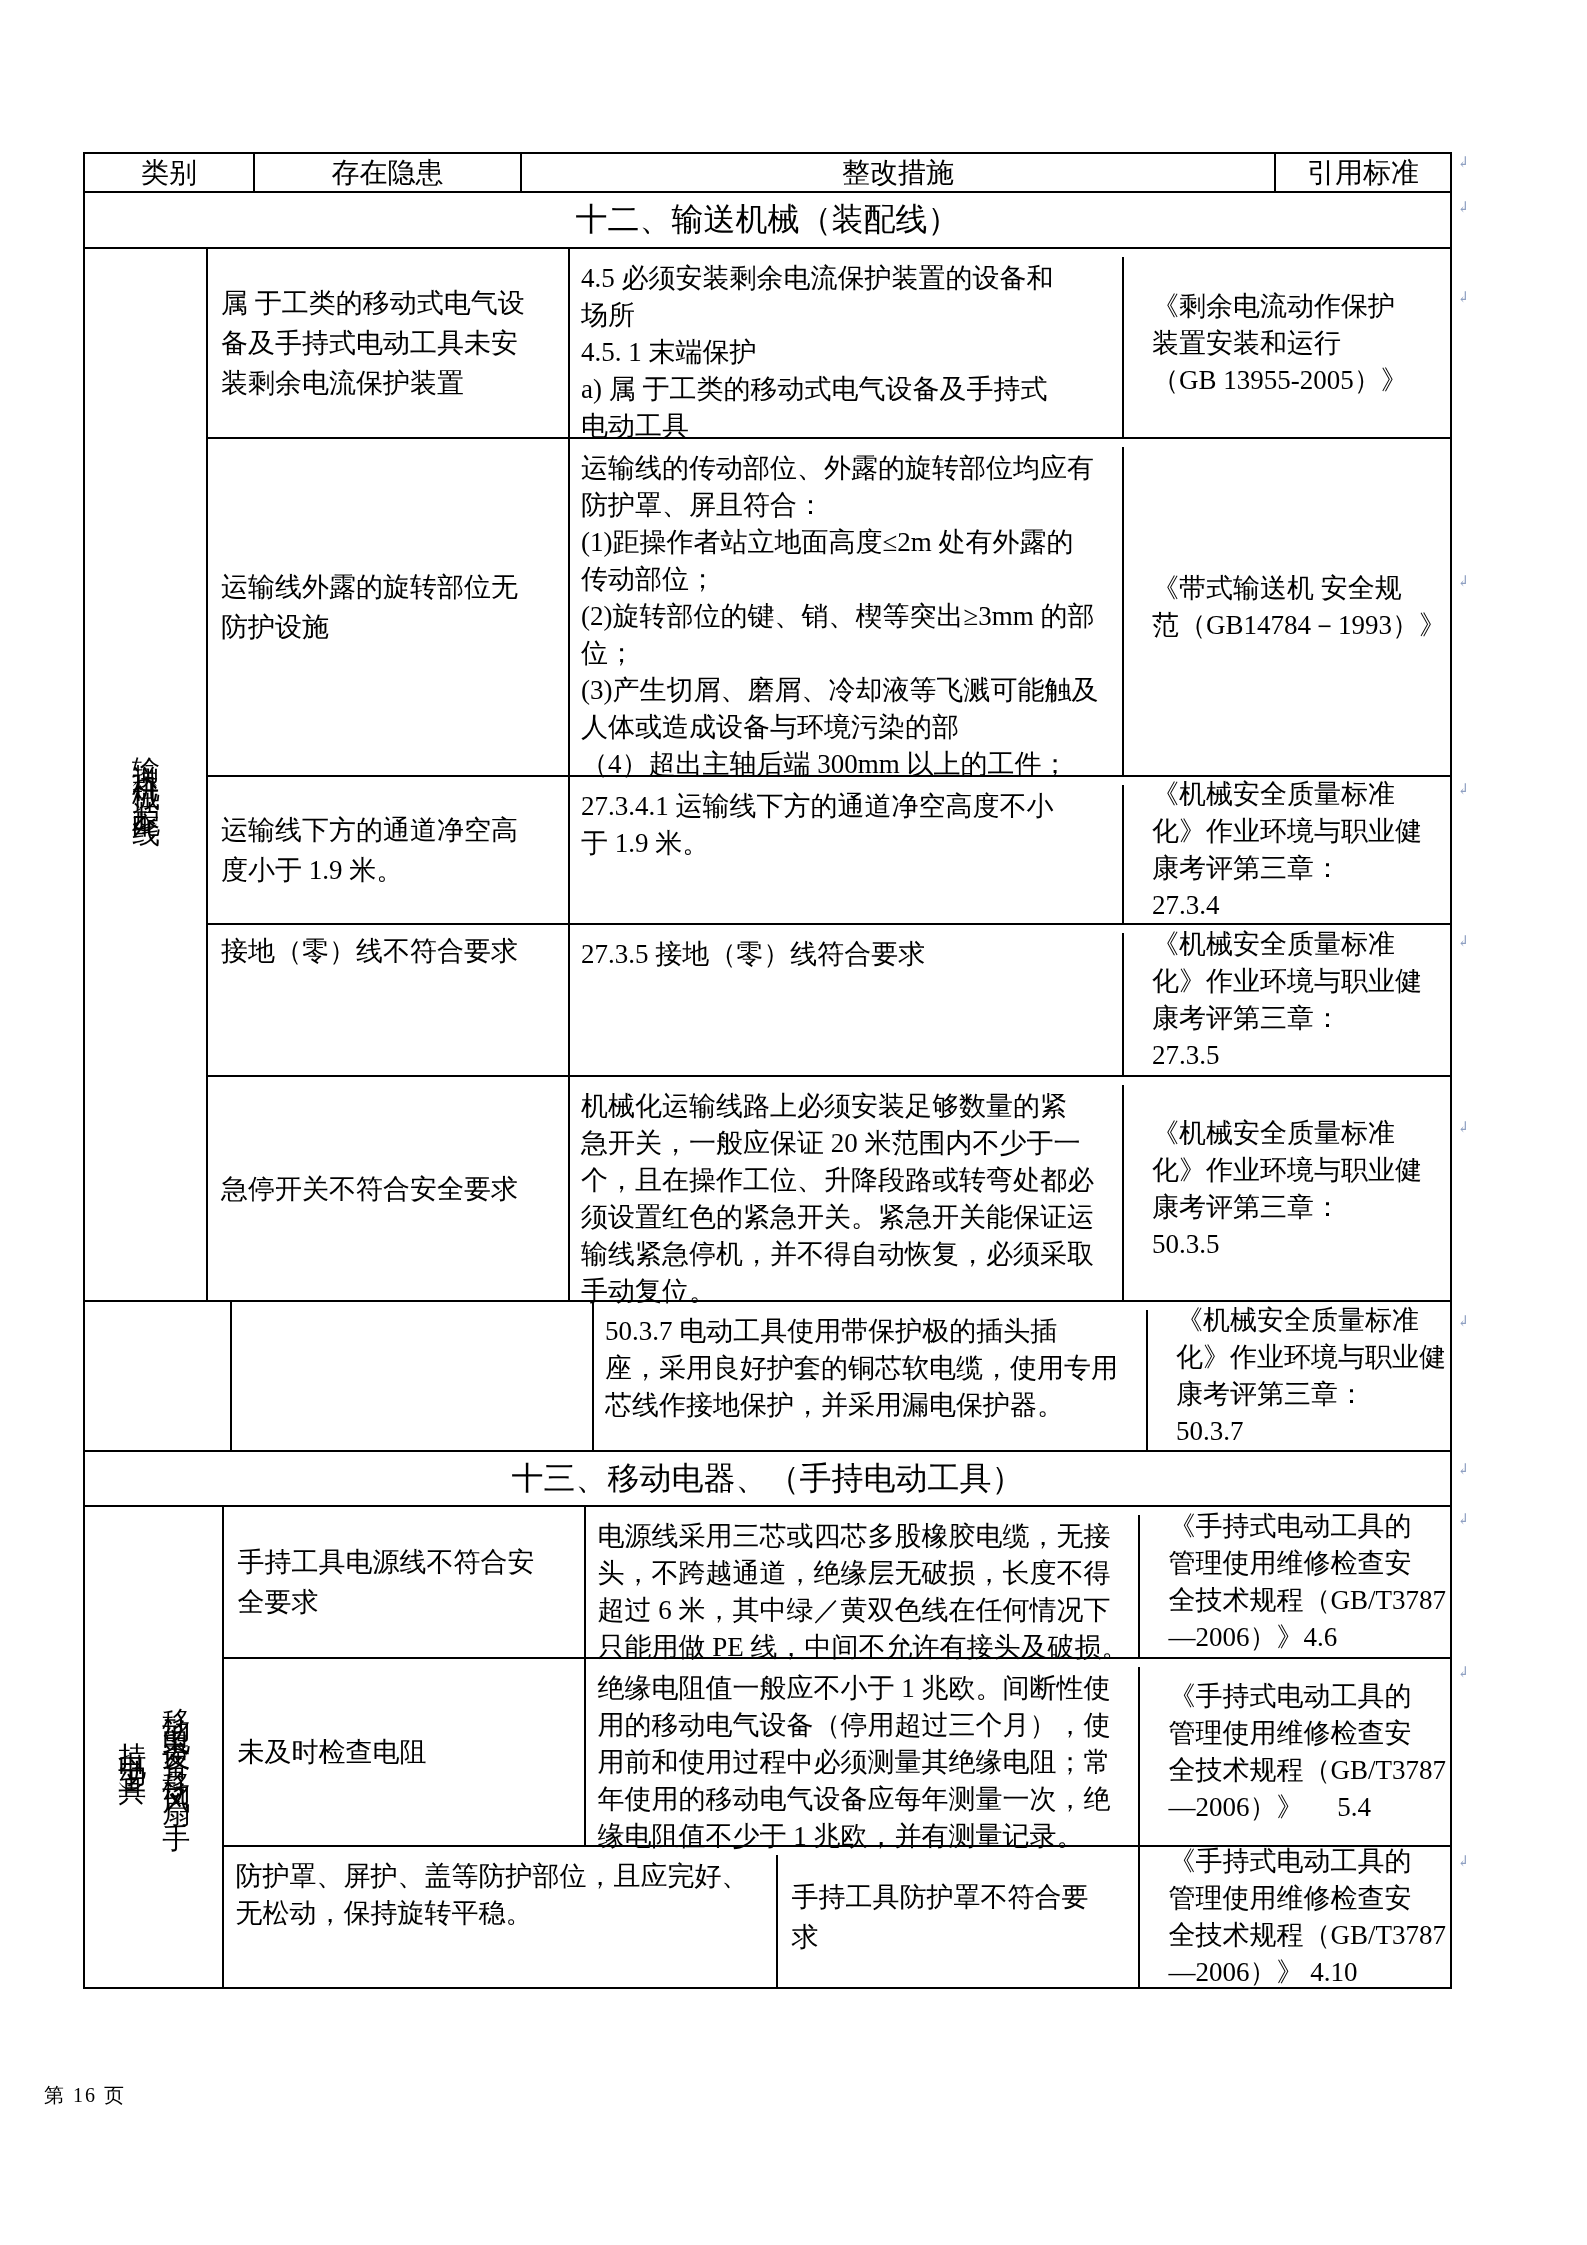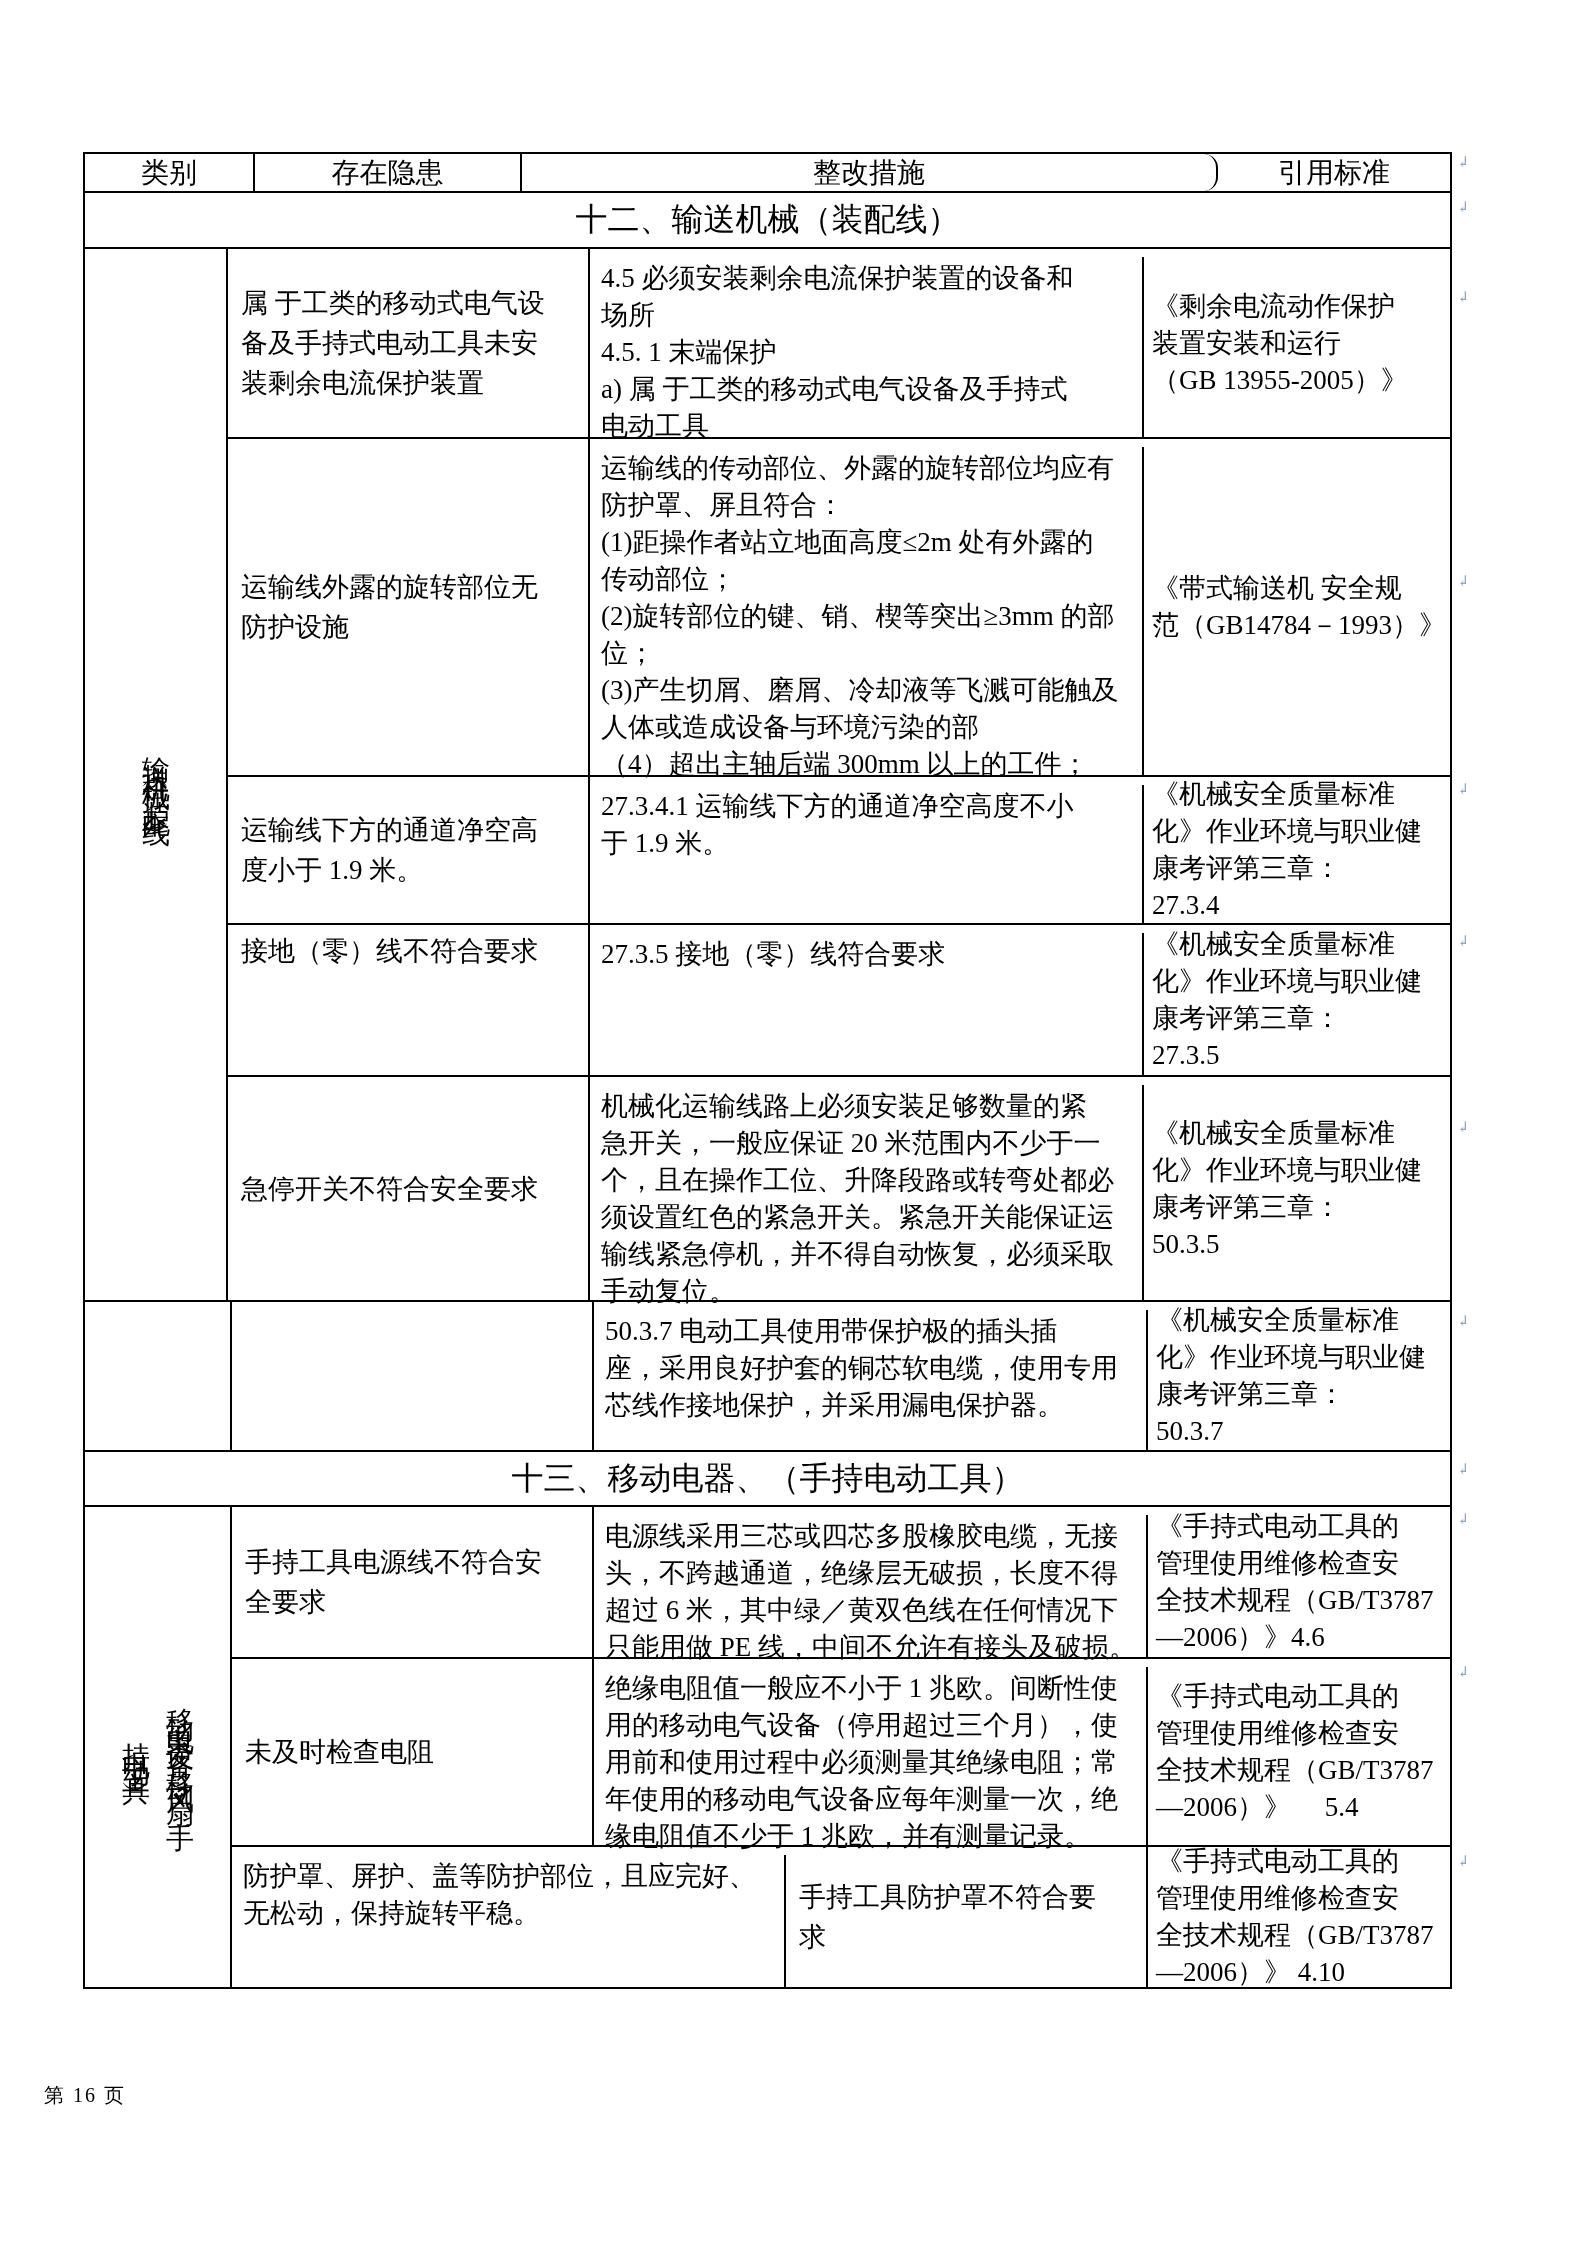"整改措施" .h3 { border-radius: 14px -> none; width: 696px -> 754px }
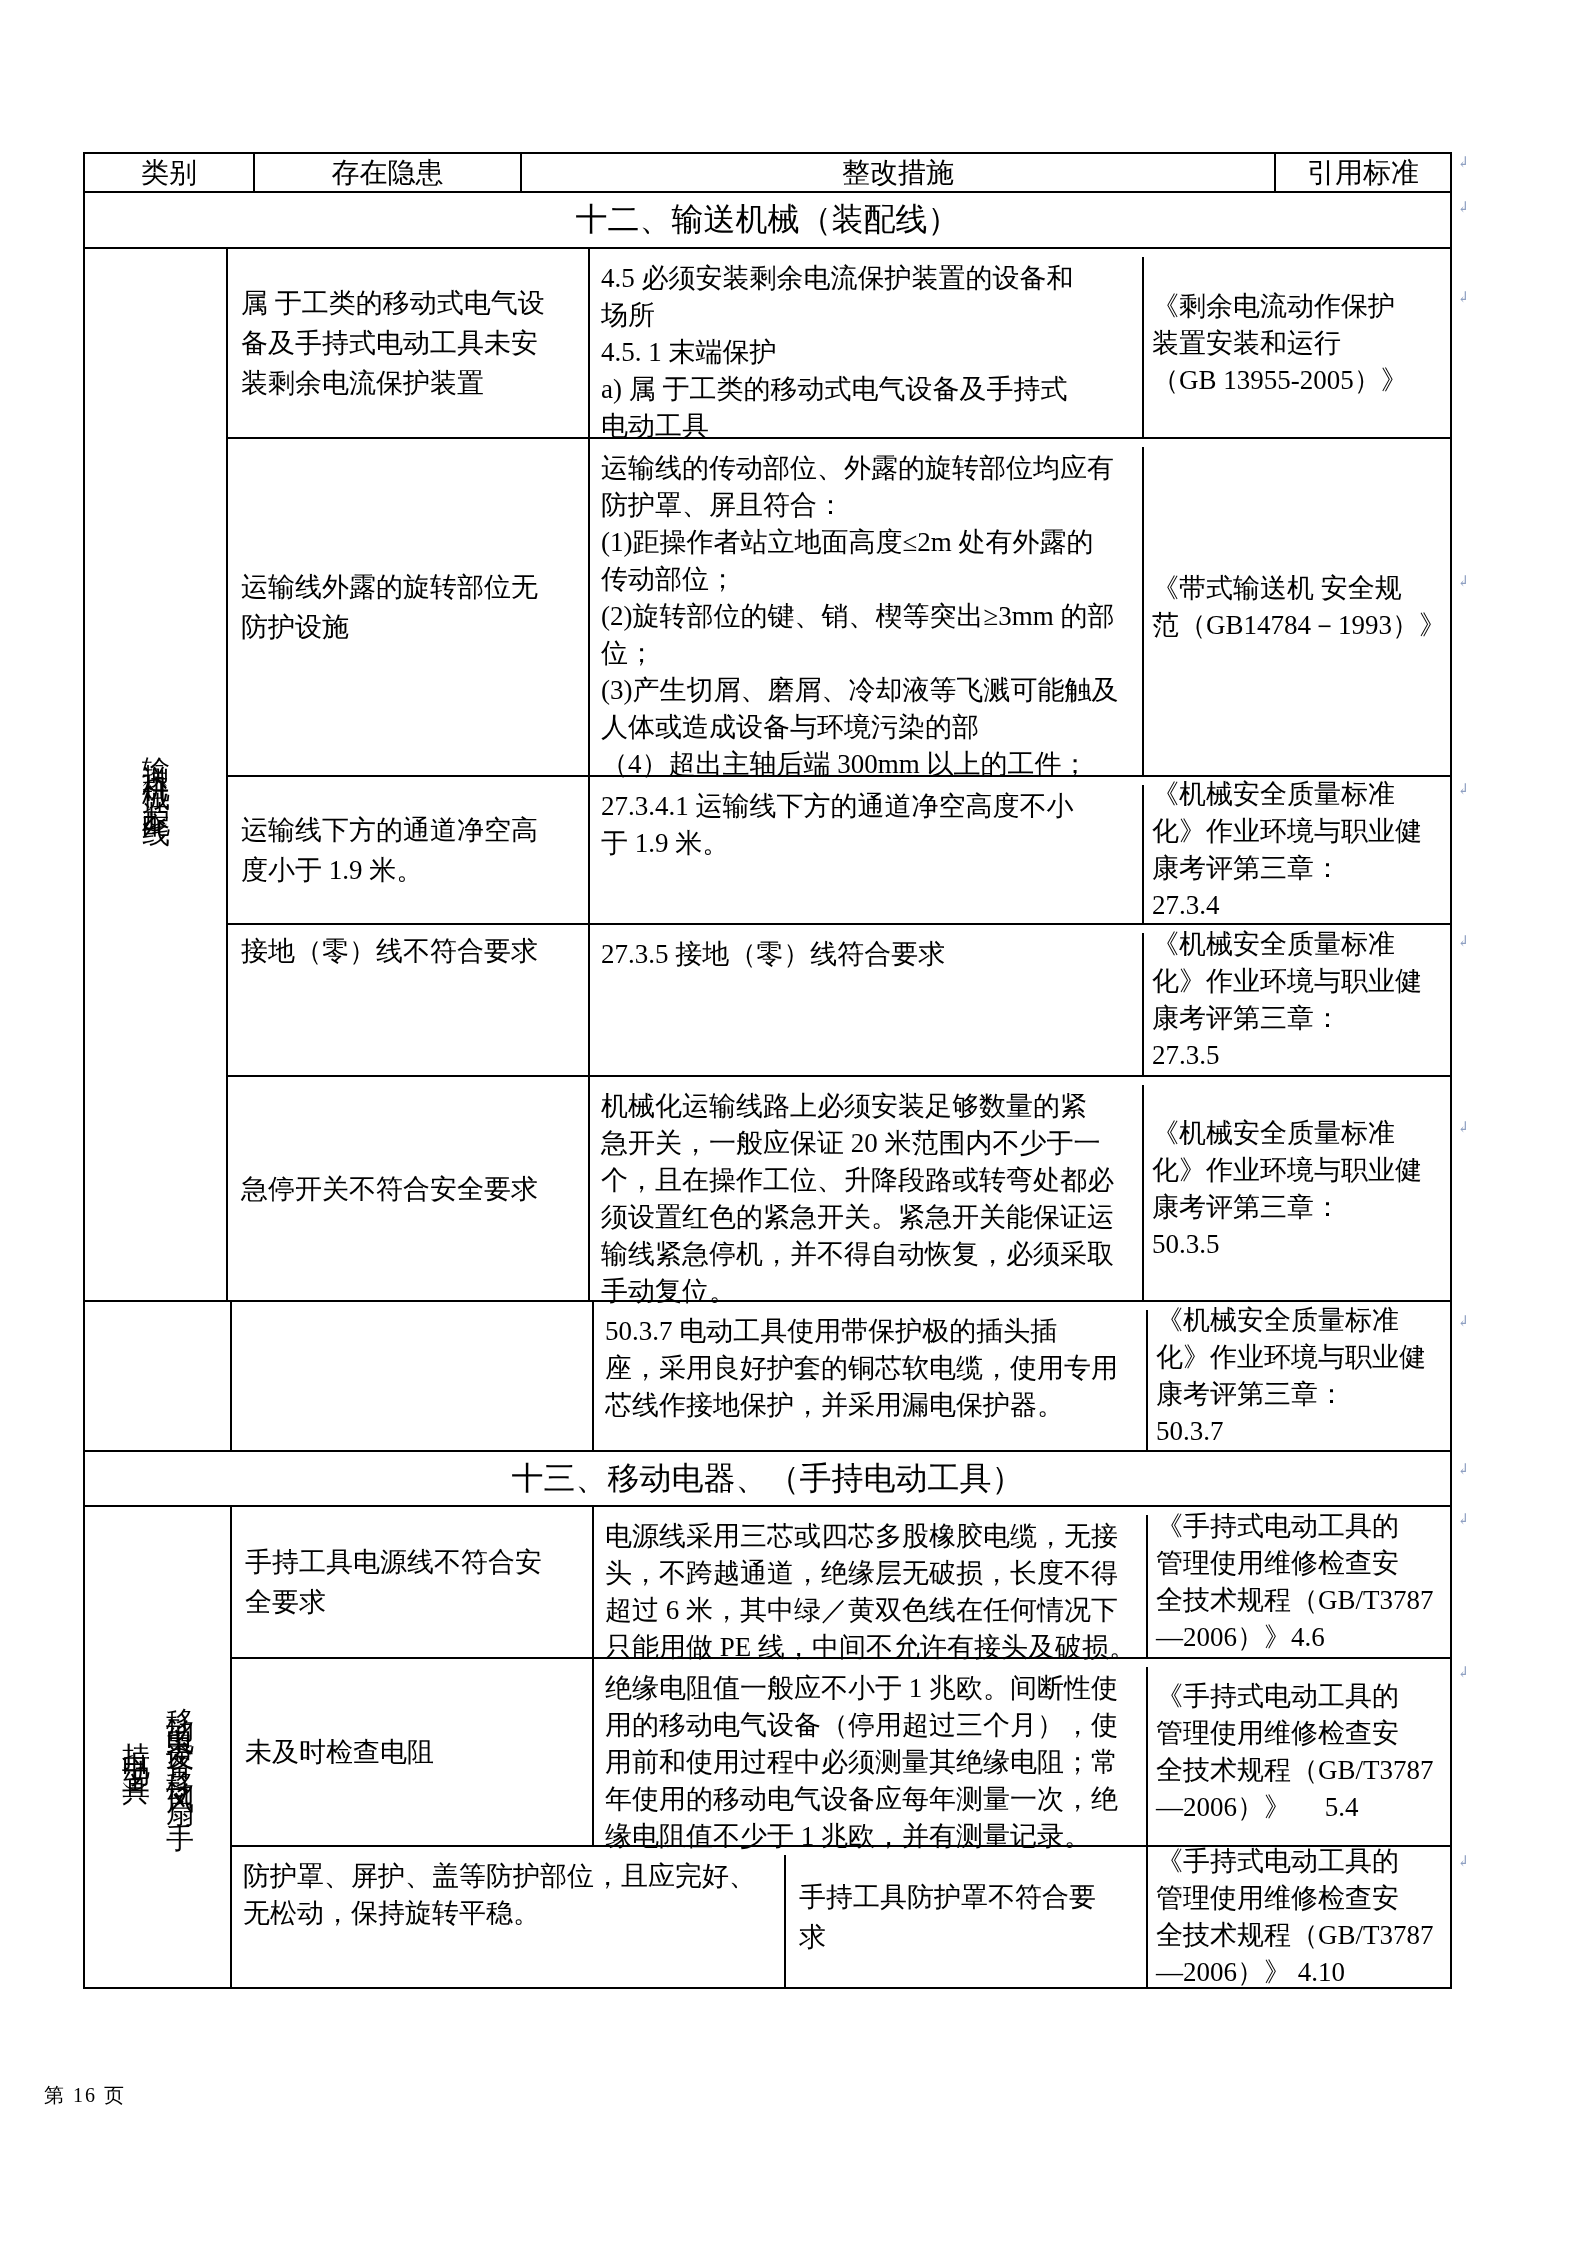"《剩余电流动作保护" .c4 { padding: 0 4px 0 8px -> 0 4px 0 28px }
